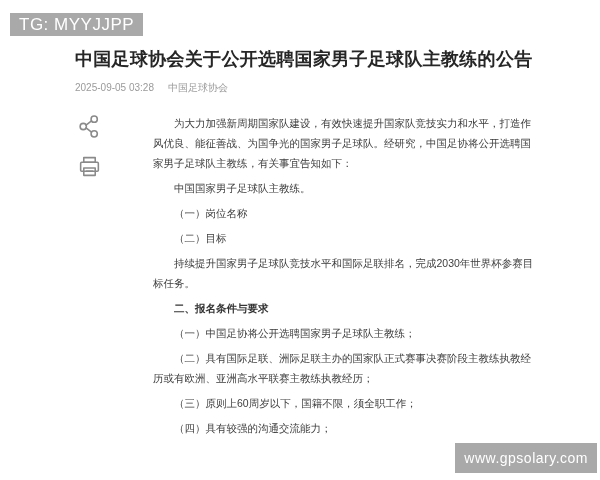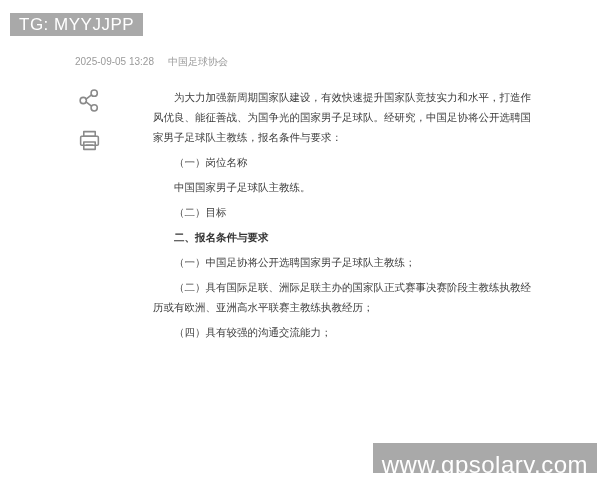"中国足球协会关于公开选聘国家男子足球队主教练的公告" h1.title { html: none -> <h1>中国足球协会关于公开选聘国家男子足球队主教练的公告</h1> }
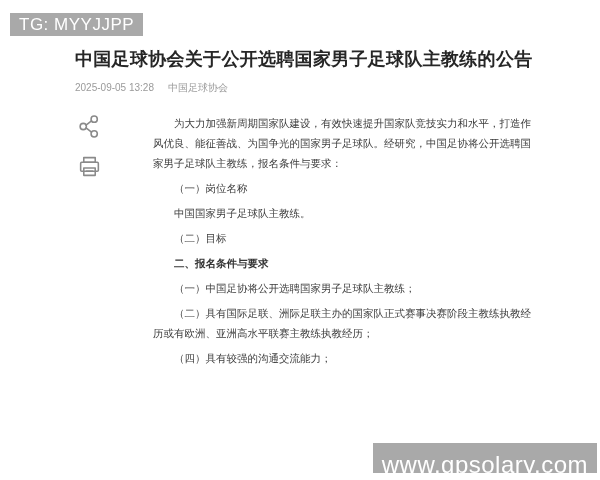"2025-09-05 13:28" span.date { text: 13:28 -> 03:28 }
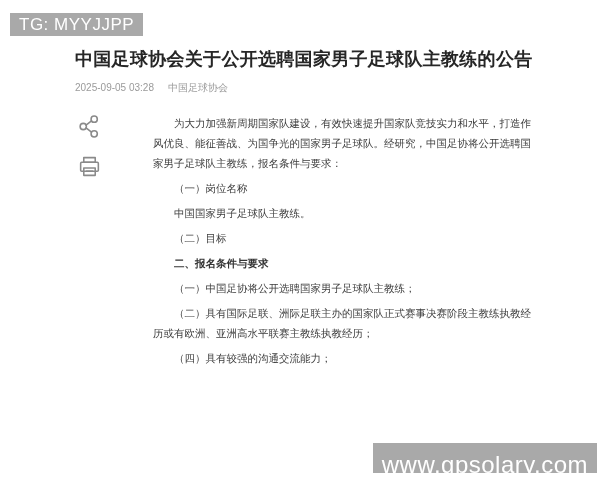"为大力加强新周期国家队建设，有效快速提升国家队竞技实力和水平，打造作风优良、能征" p { text: 报名条件与要求 -> 有关事宜告知如下 }
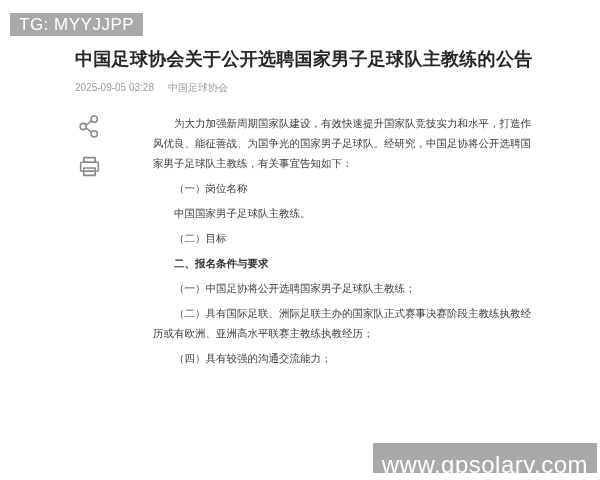"（一）岗位名称" p { order: before "中国国家男子足球队主教练。" -> after "中国国家男子足球队主教练。" }
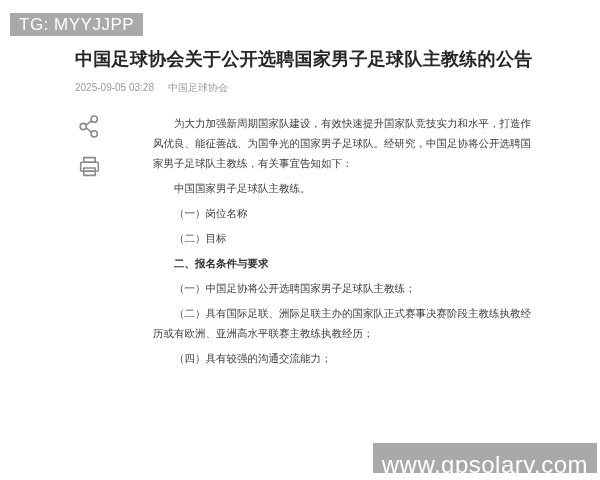"持续提升国家男子足球队竞技水平和国际足联排名，完成2030年世界杯参赛目标任务。" p { html: none -> <p>持续提升国家男子足球队竞技水平和国际足联排名，完成2030年世界杯参赛目标任务。</p> }
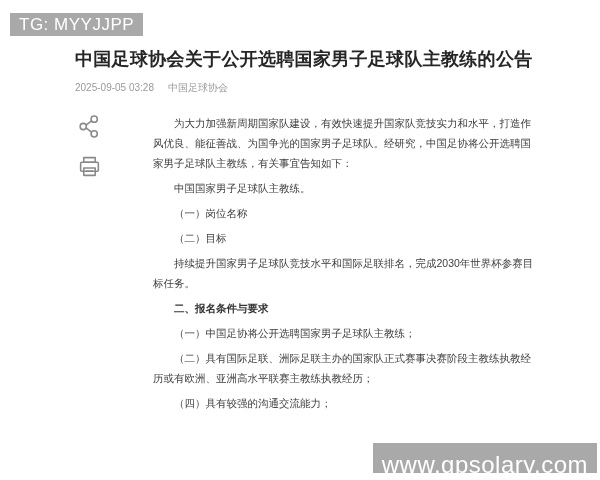"（三）原则上60周岁以下，国籍不限，须全职工作；" p { html: none -> <p>（三）原则上60周岁以下，国籍不限，须全职工作；</p> }
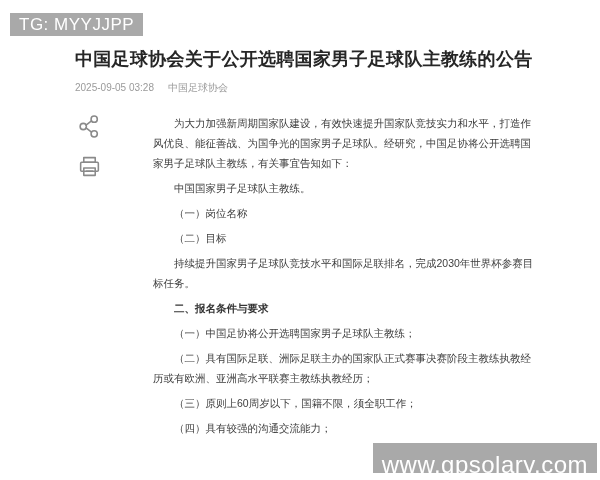"www.gpsolary.com" .wm-bottom { font-size: 24px -> 14px; padding: 7px 9px -> 0 9px }
